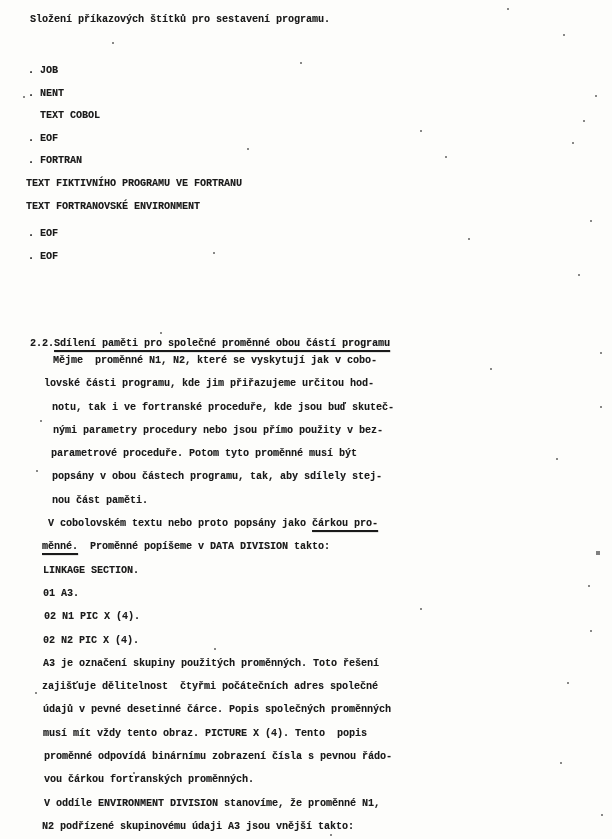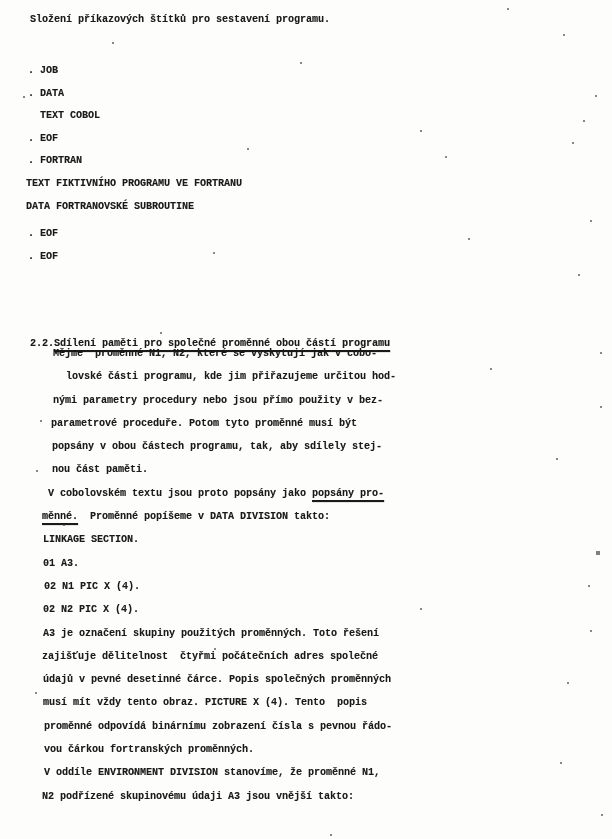". DATA" div.line { text: DATA -> NENT }
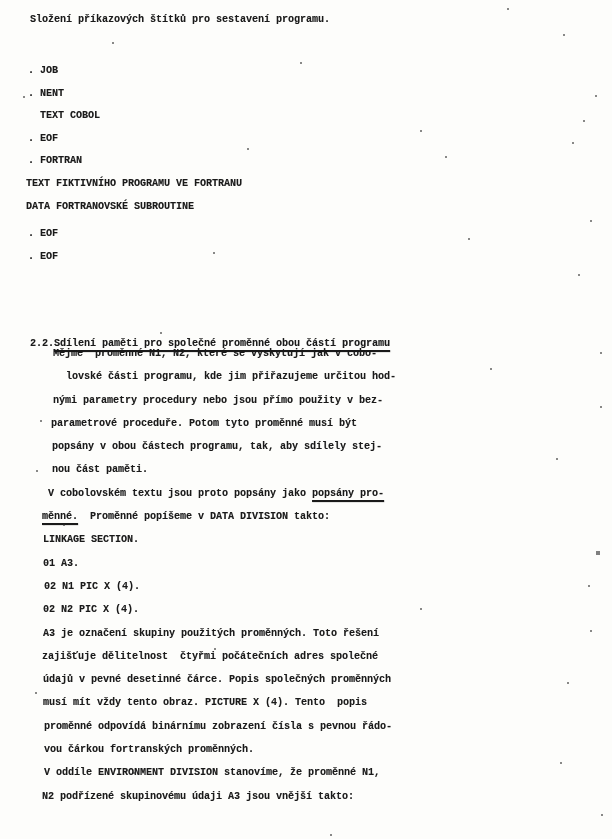"DATA FORTRANOVSKÉ SUBROUTINE" div.line { text: DATA FORTRANOVSKÉ SUBROUTINE -> TEXT FORTRANOVSKÉ ENVIRONMENT }
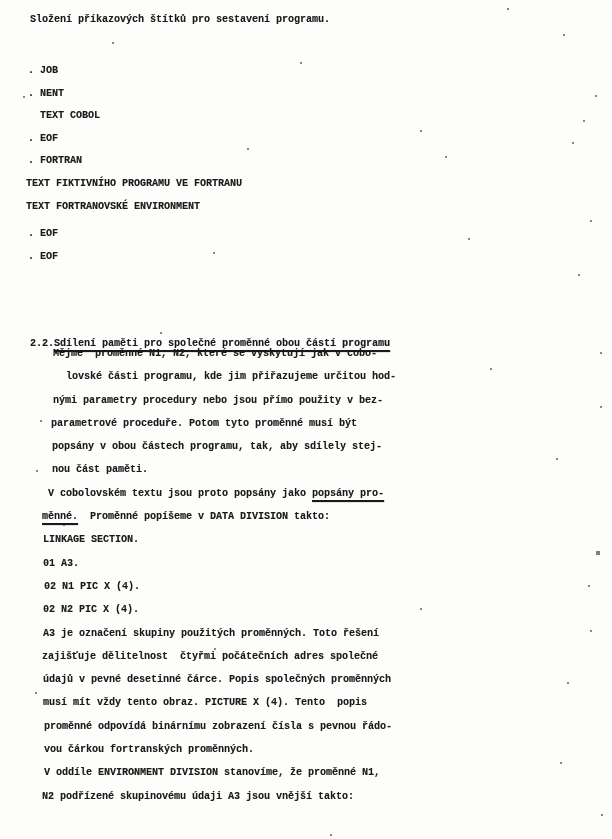"Mějme proměnné N1, N2, které" #body-block { top: 342px -> 349px }
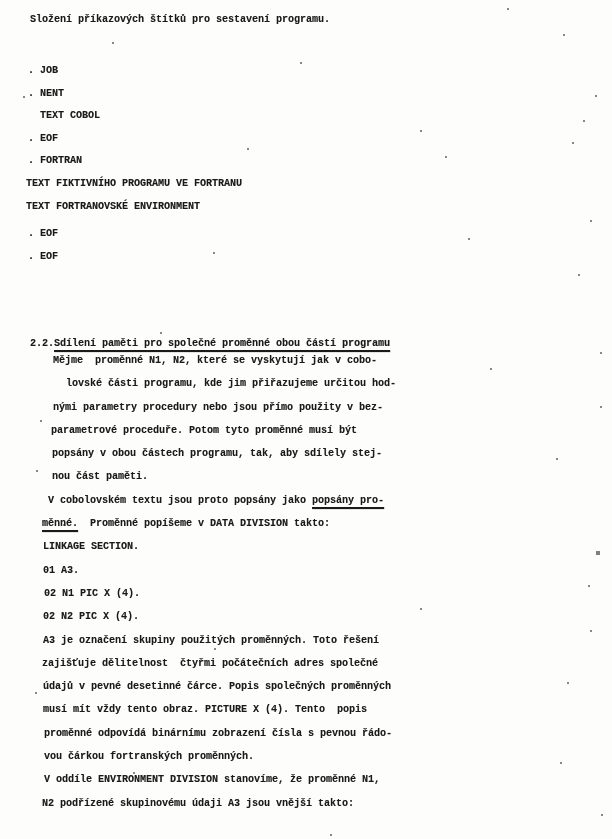"lovské části programu, kde jim" div.line { margin-left: 24px -> 2px }
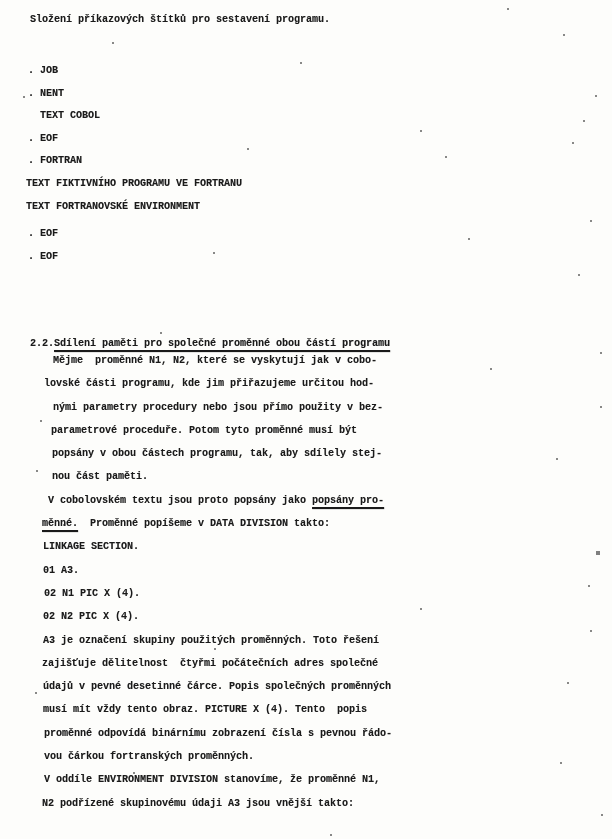"notu, tak i ve fortranské" div.line { html: none -> <div>notu, tak i ve fortranské proceduře, kde jsou buď skuteč-</div> }
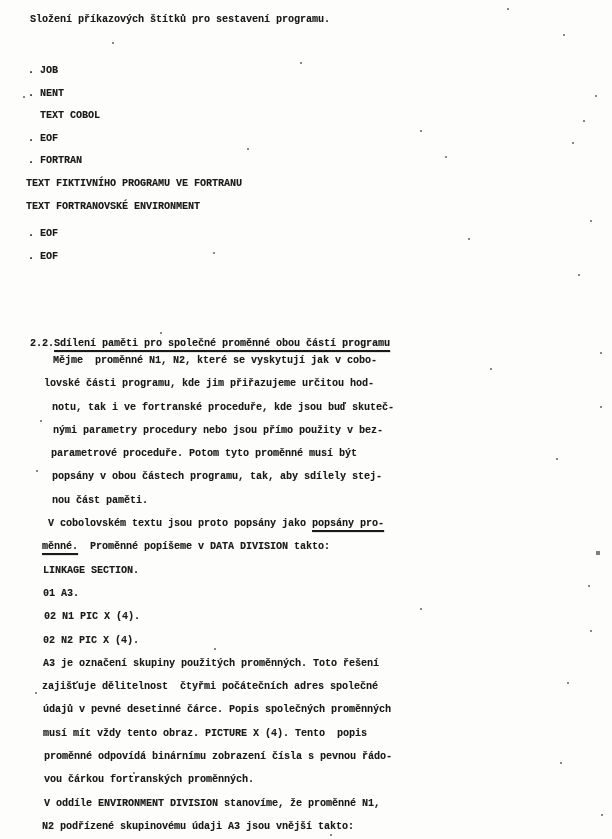"V cobolovském textu jsou proto" span { text: jsou -> nebo }
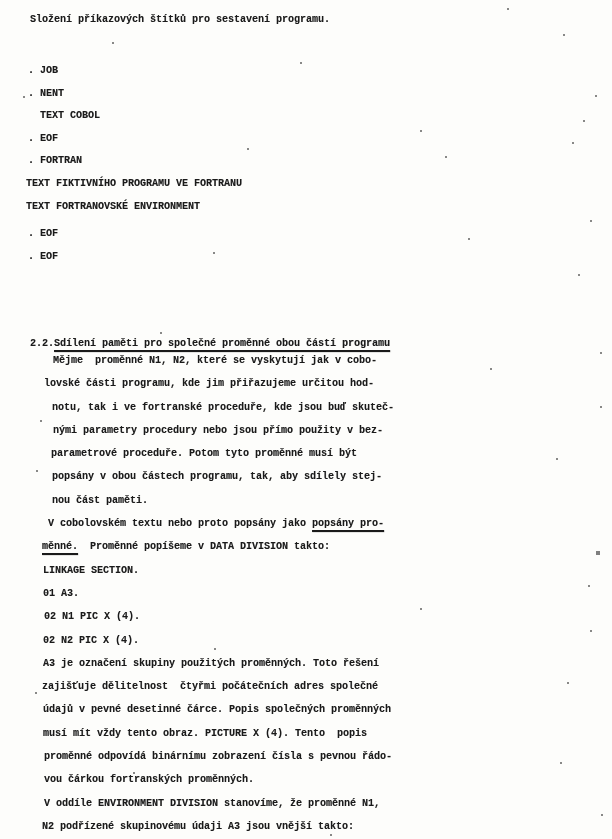"popsány pro-" span.u { text: popsány -> čárkou }
